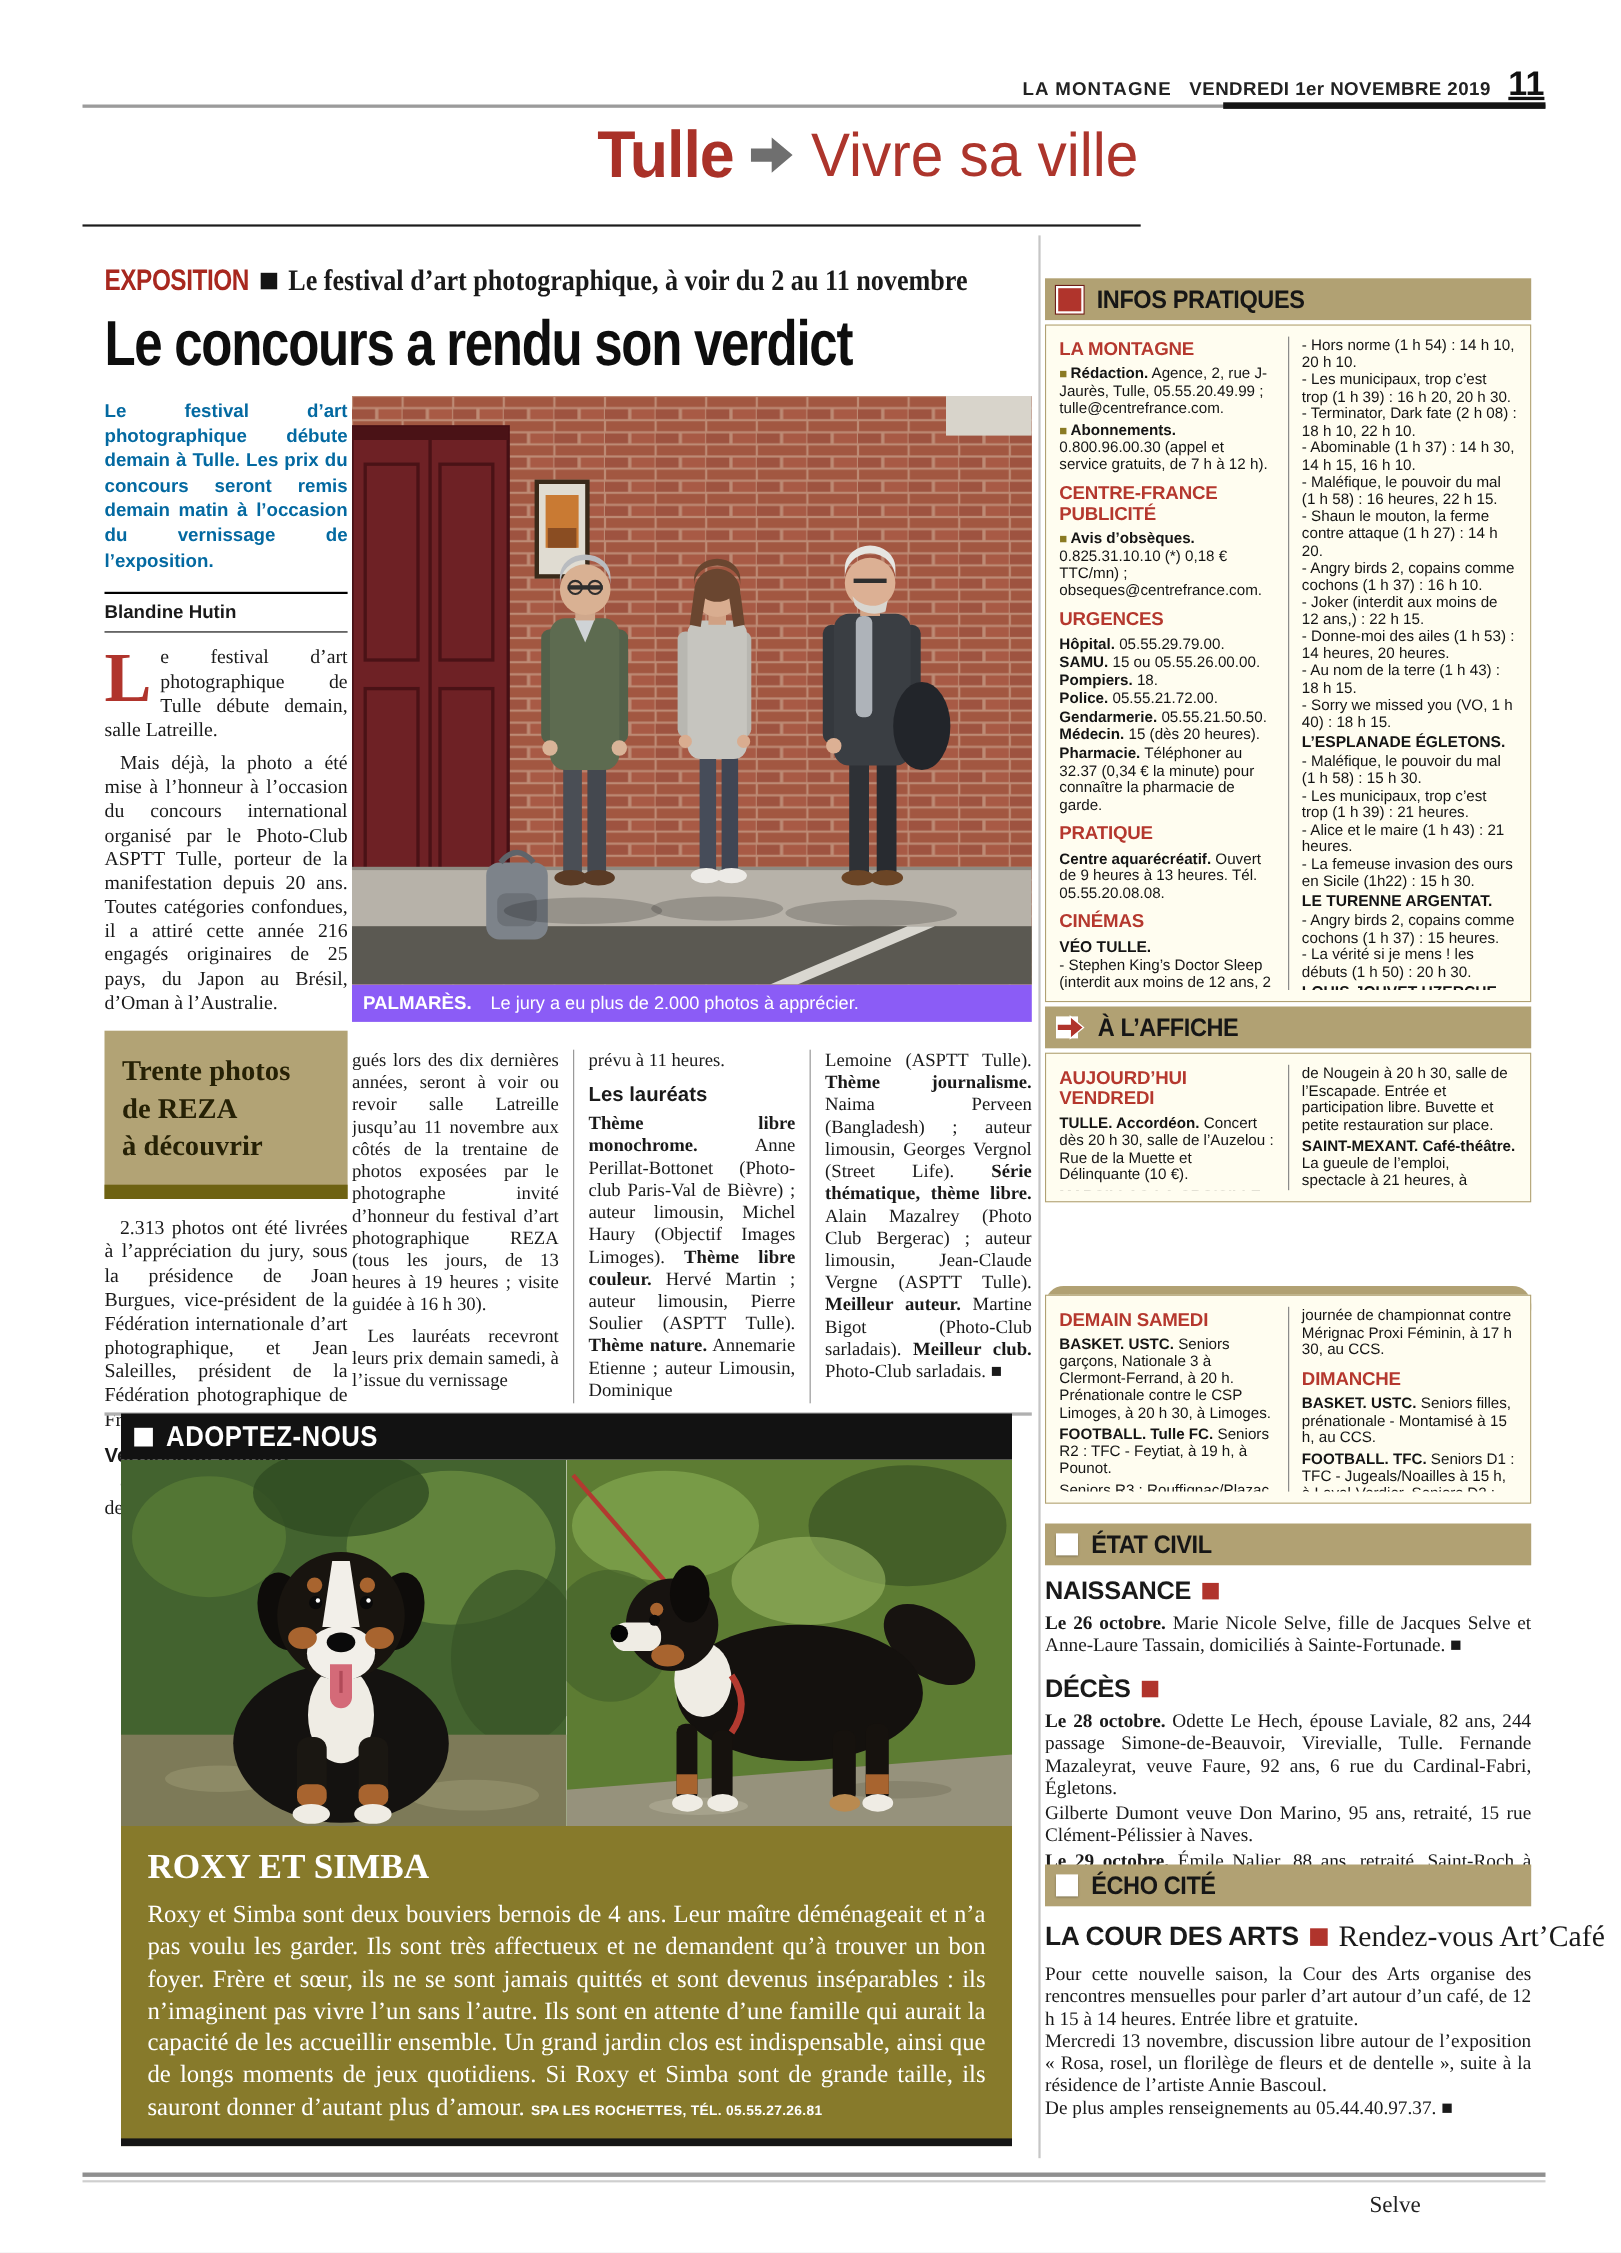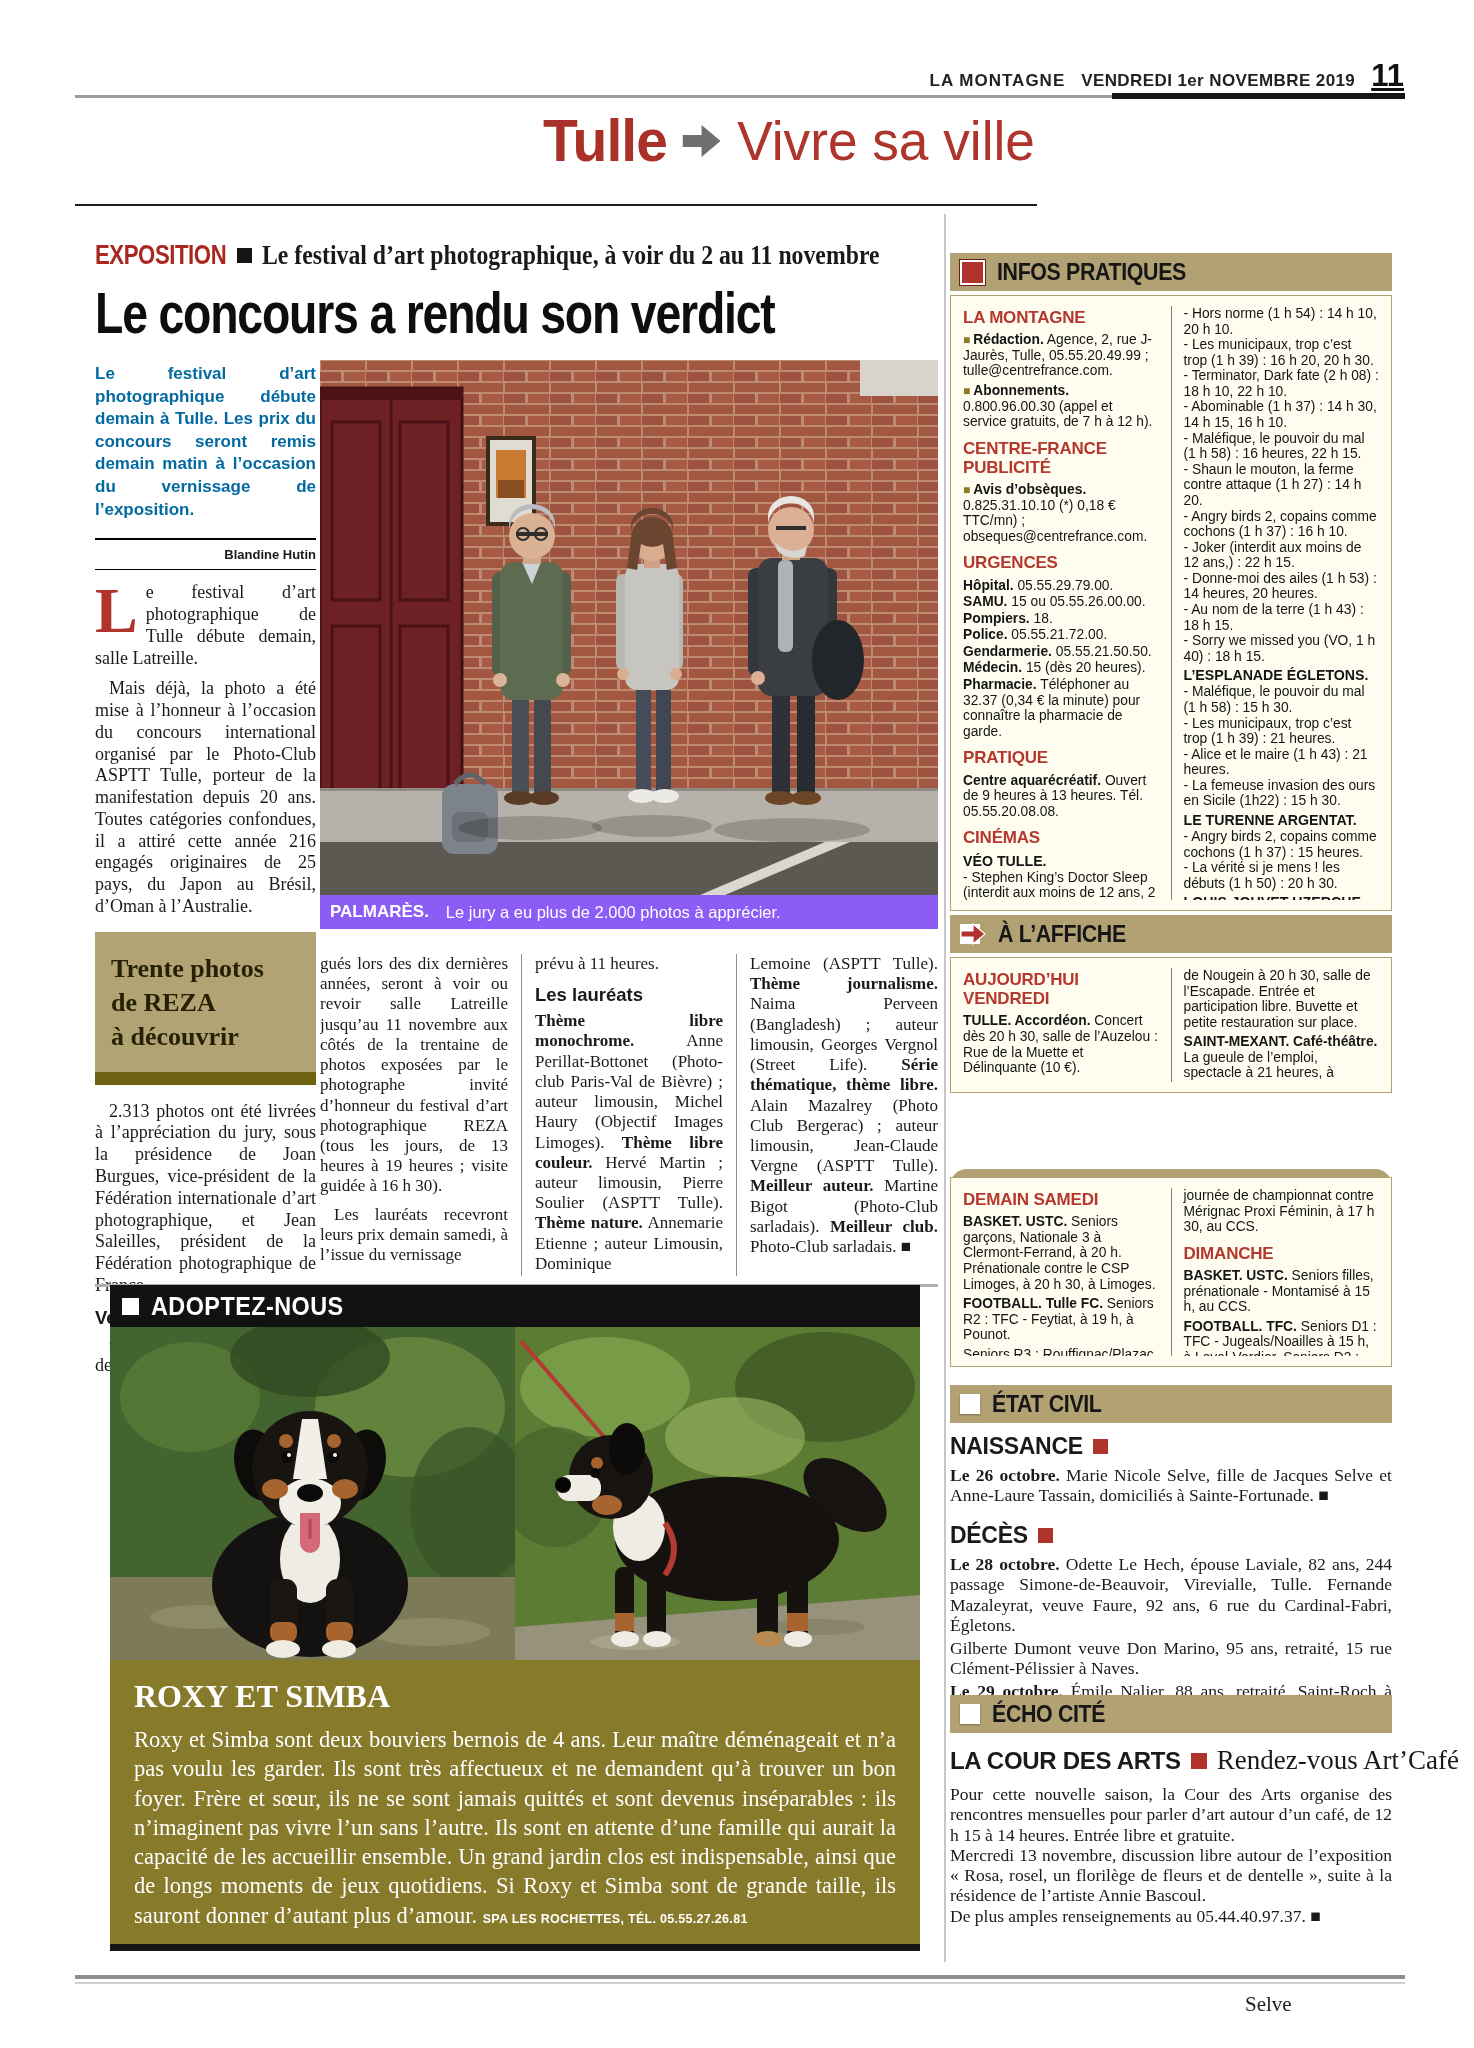"Blandine Hutin" .byline { font-size: 13px -> 17px; text-align: right -> left }
